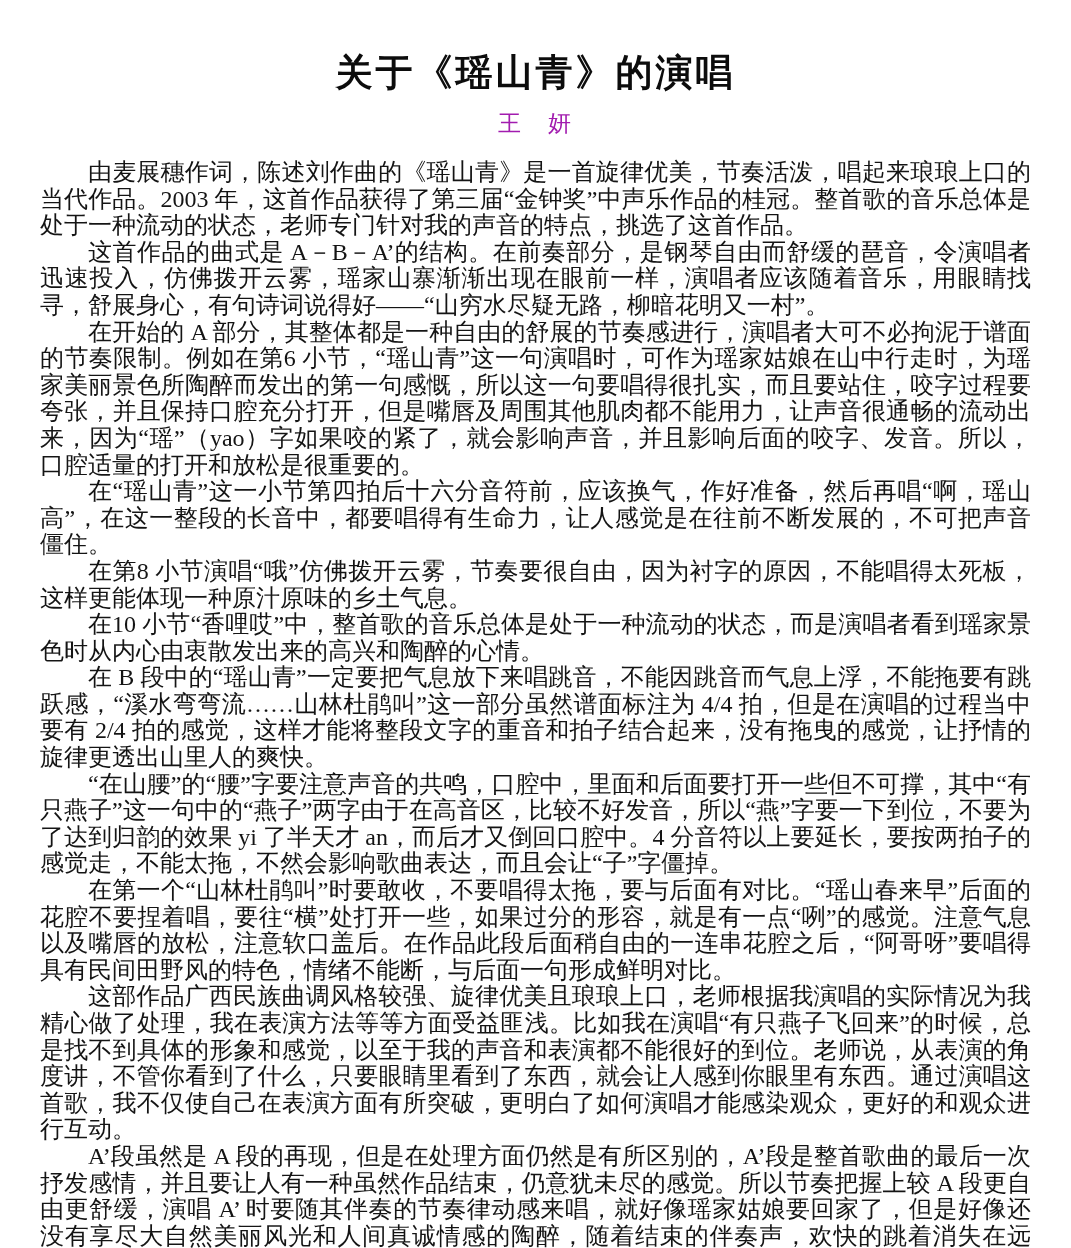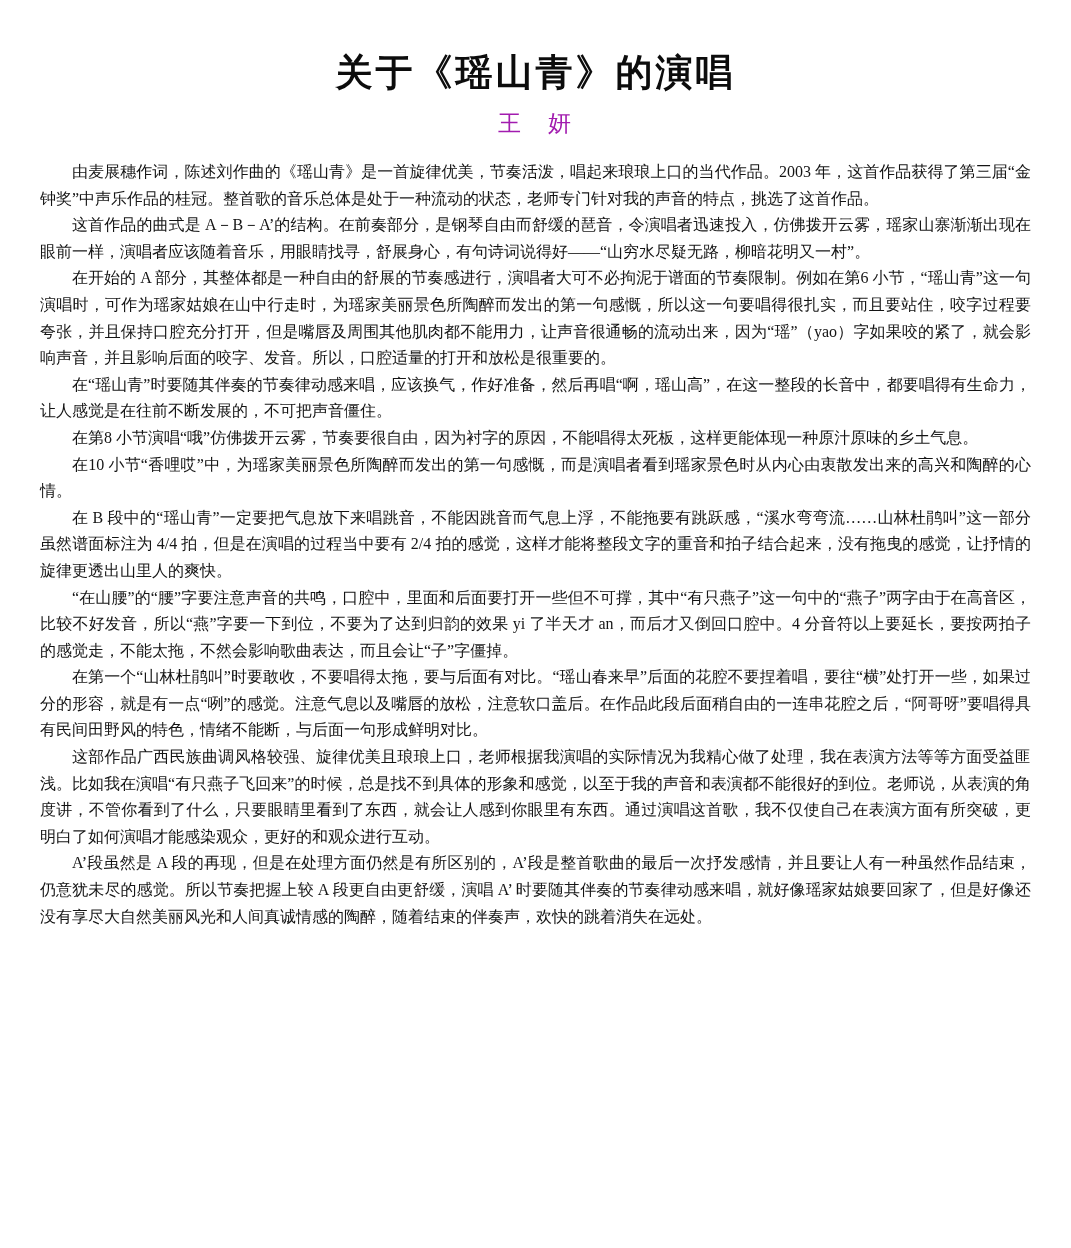"由麦展穗作词，陈述刘作曲的《瑶山青》是一首旋律优美，节奏活泼，唱起来琅琅上口的当" .doc-body p { font-size: 16px -> 24px }
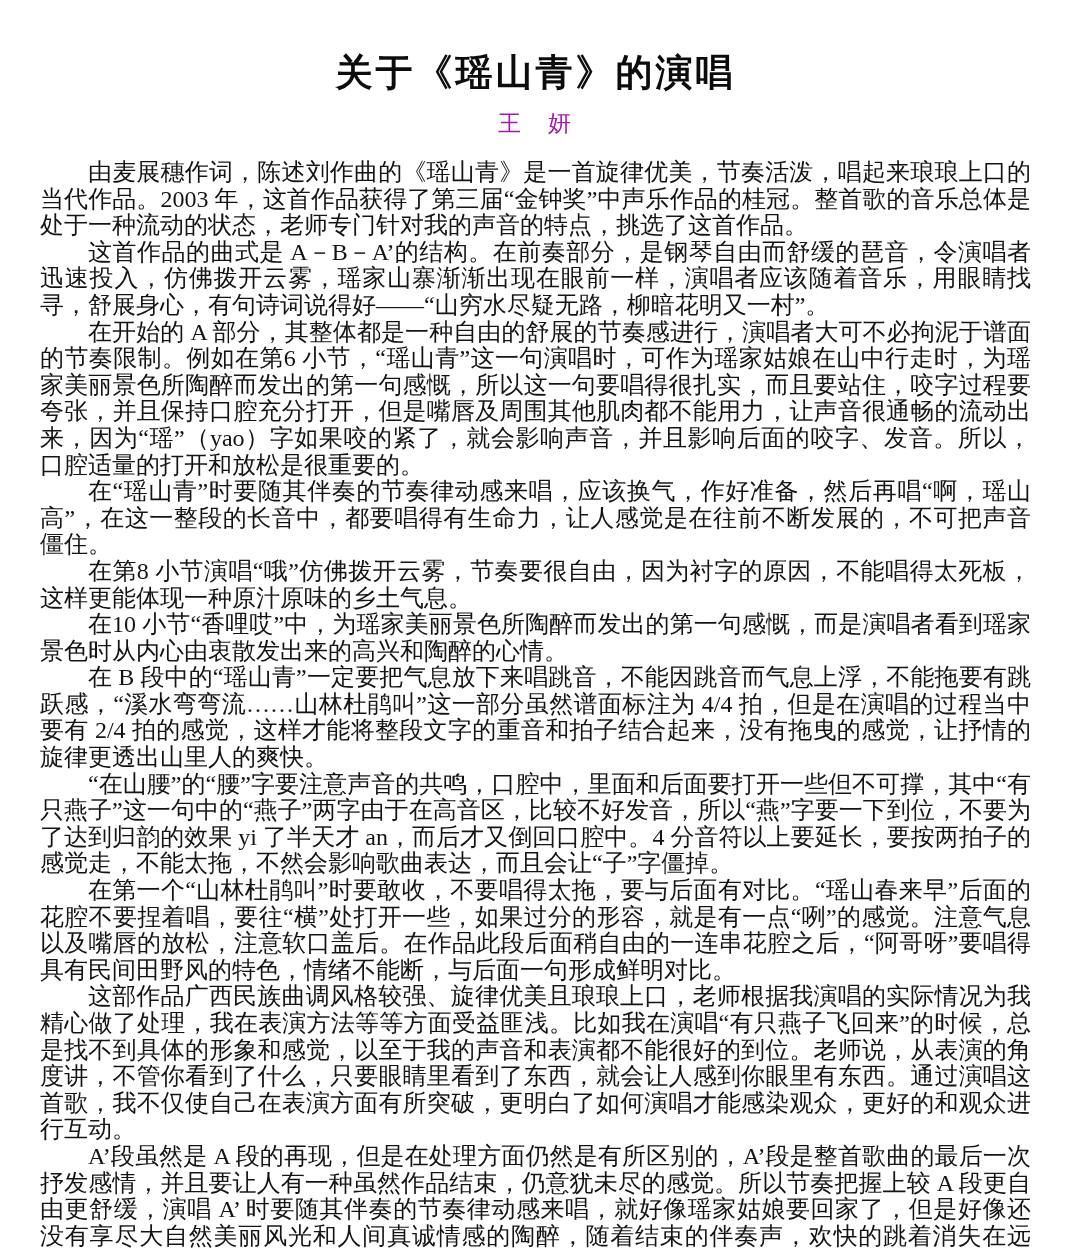"在“瑶山青”时要随其伴奏的节奏律动感来唱，应该换气，作好准备，然后再唱“啊，瑶山" p { text: 时要随其伴奏的节奏律动感来唱 -> 这一小节第四拍后十六分音符前 }
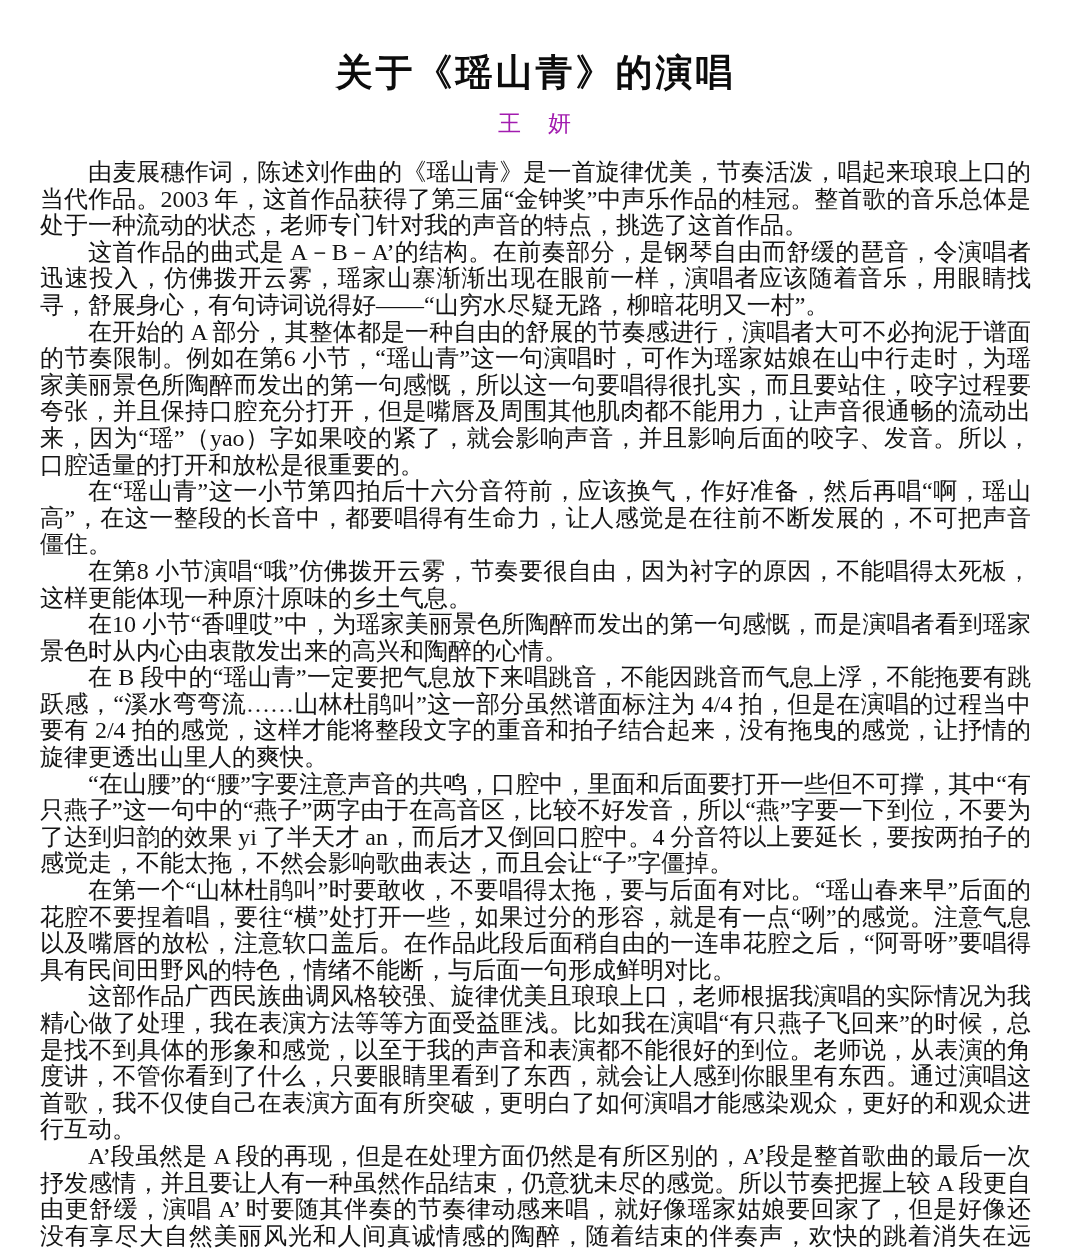"在10" p { text: 为瑶家美丽景色所陶醉而发出的第一句感慨 -> 整首歌的音乐总体是处于一种流动的状态 }
